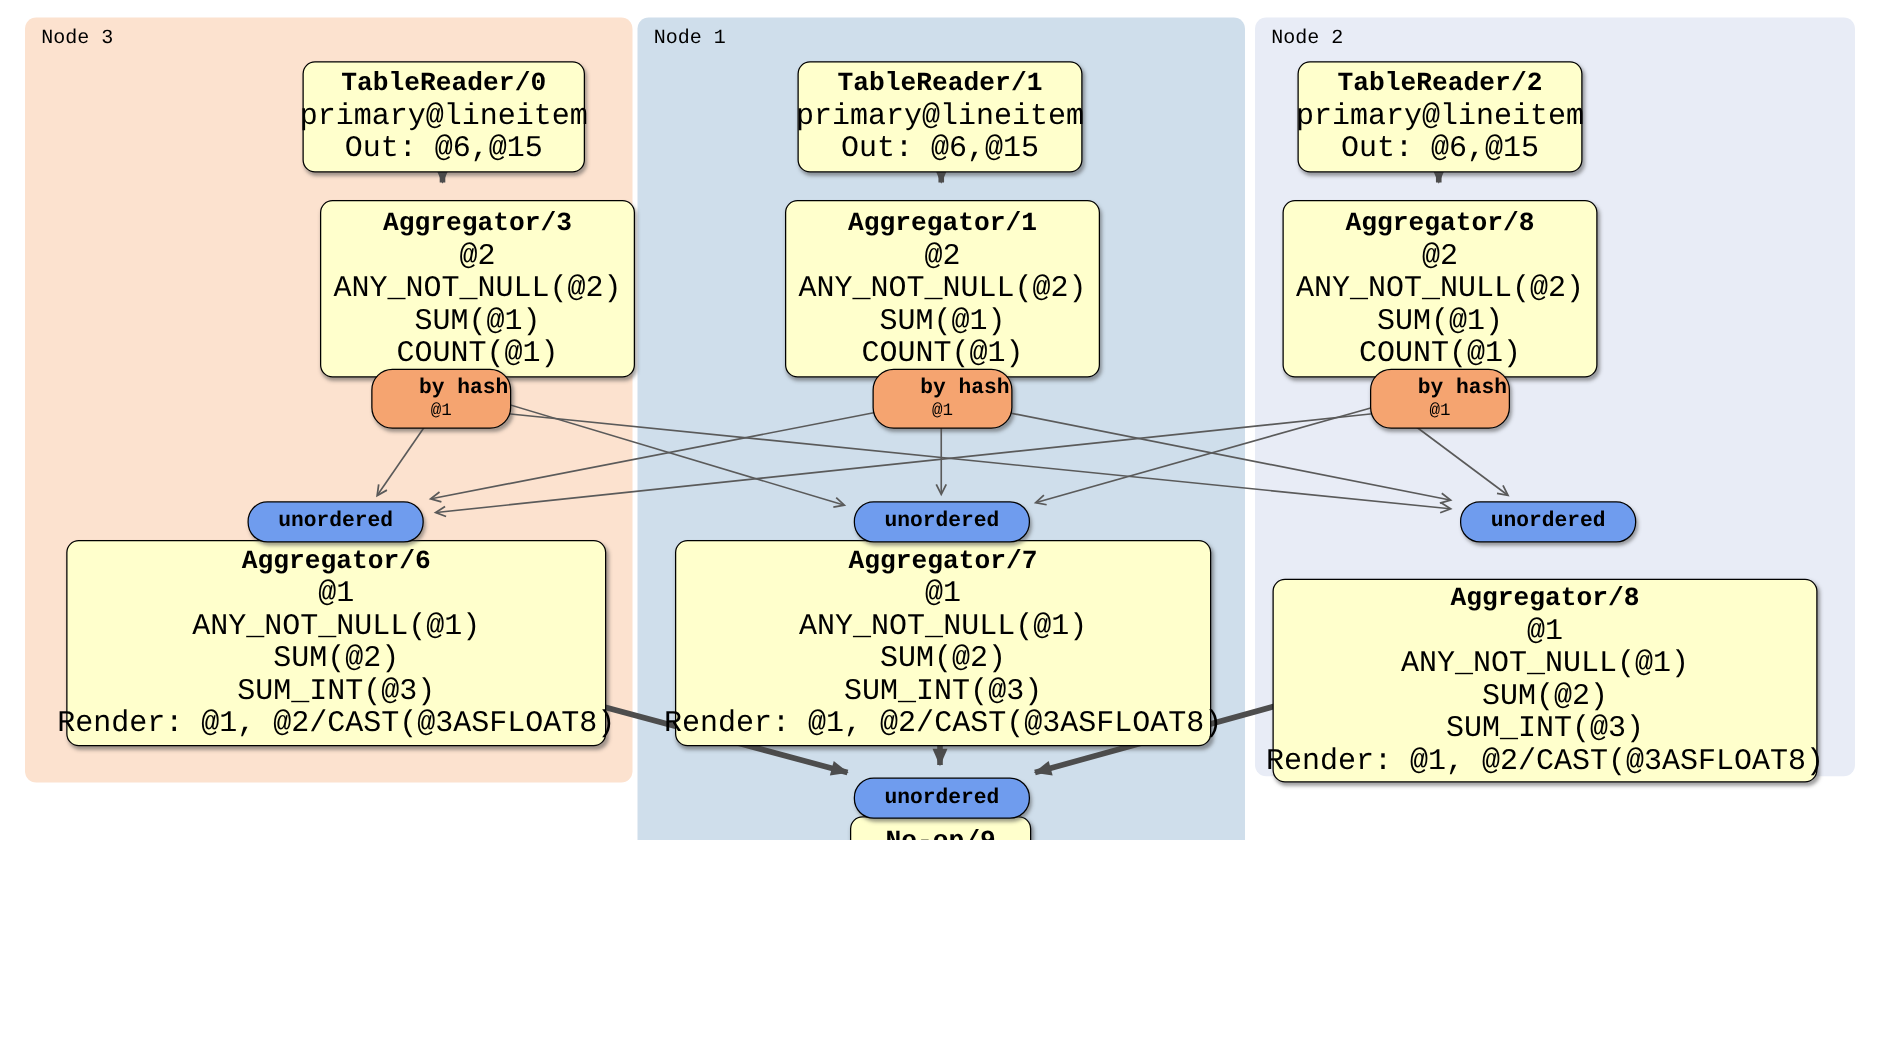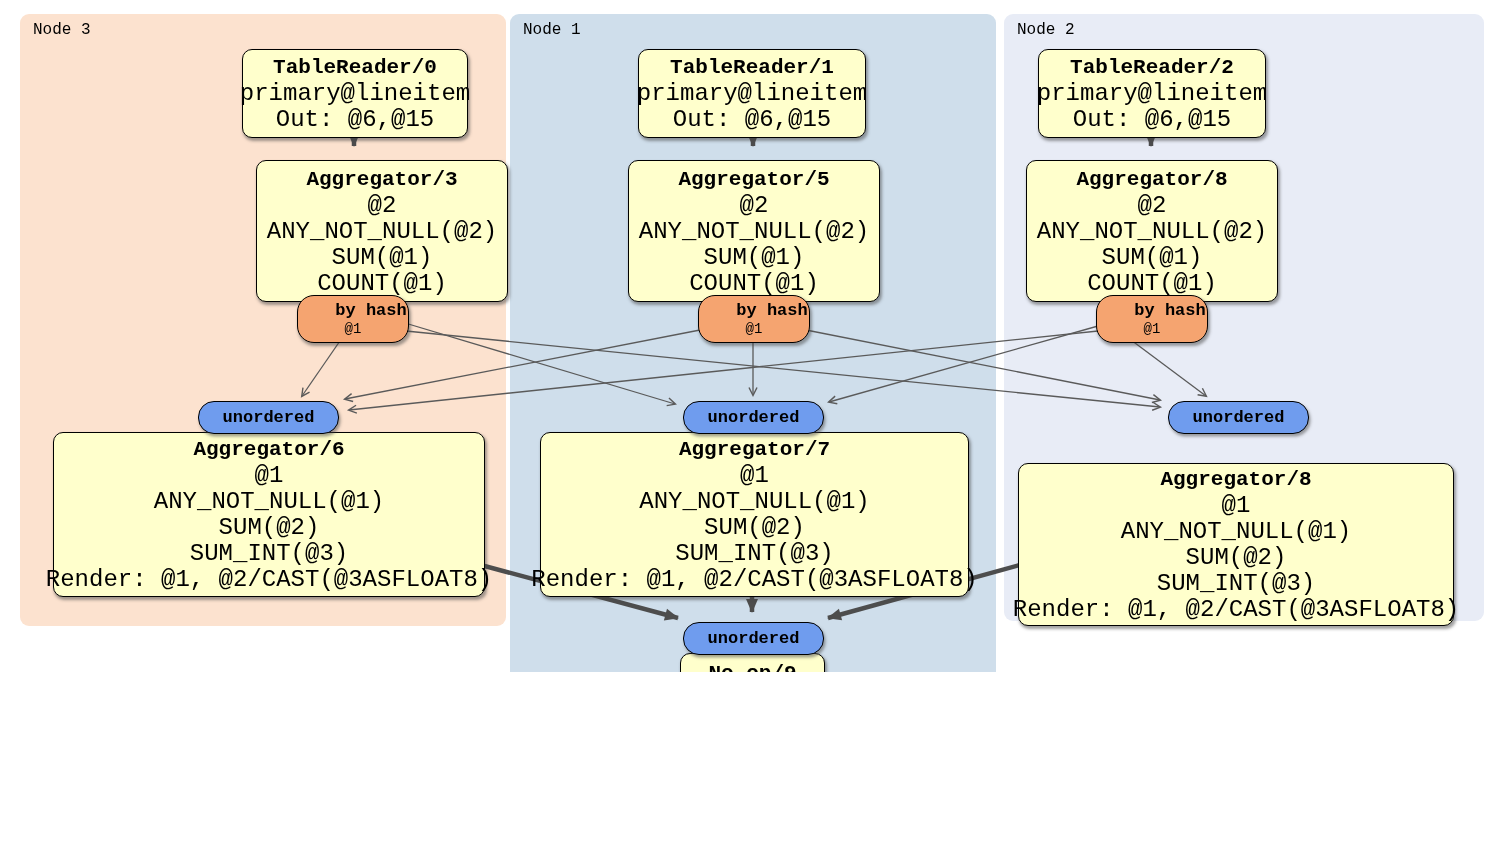"Aggregator/5" div.proc-title { text: Aggregator/5 -> Aggregator/1 }
